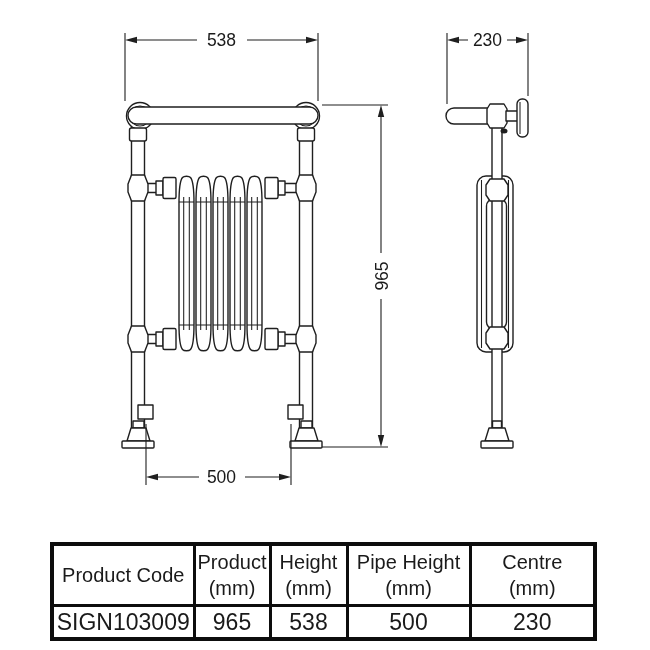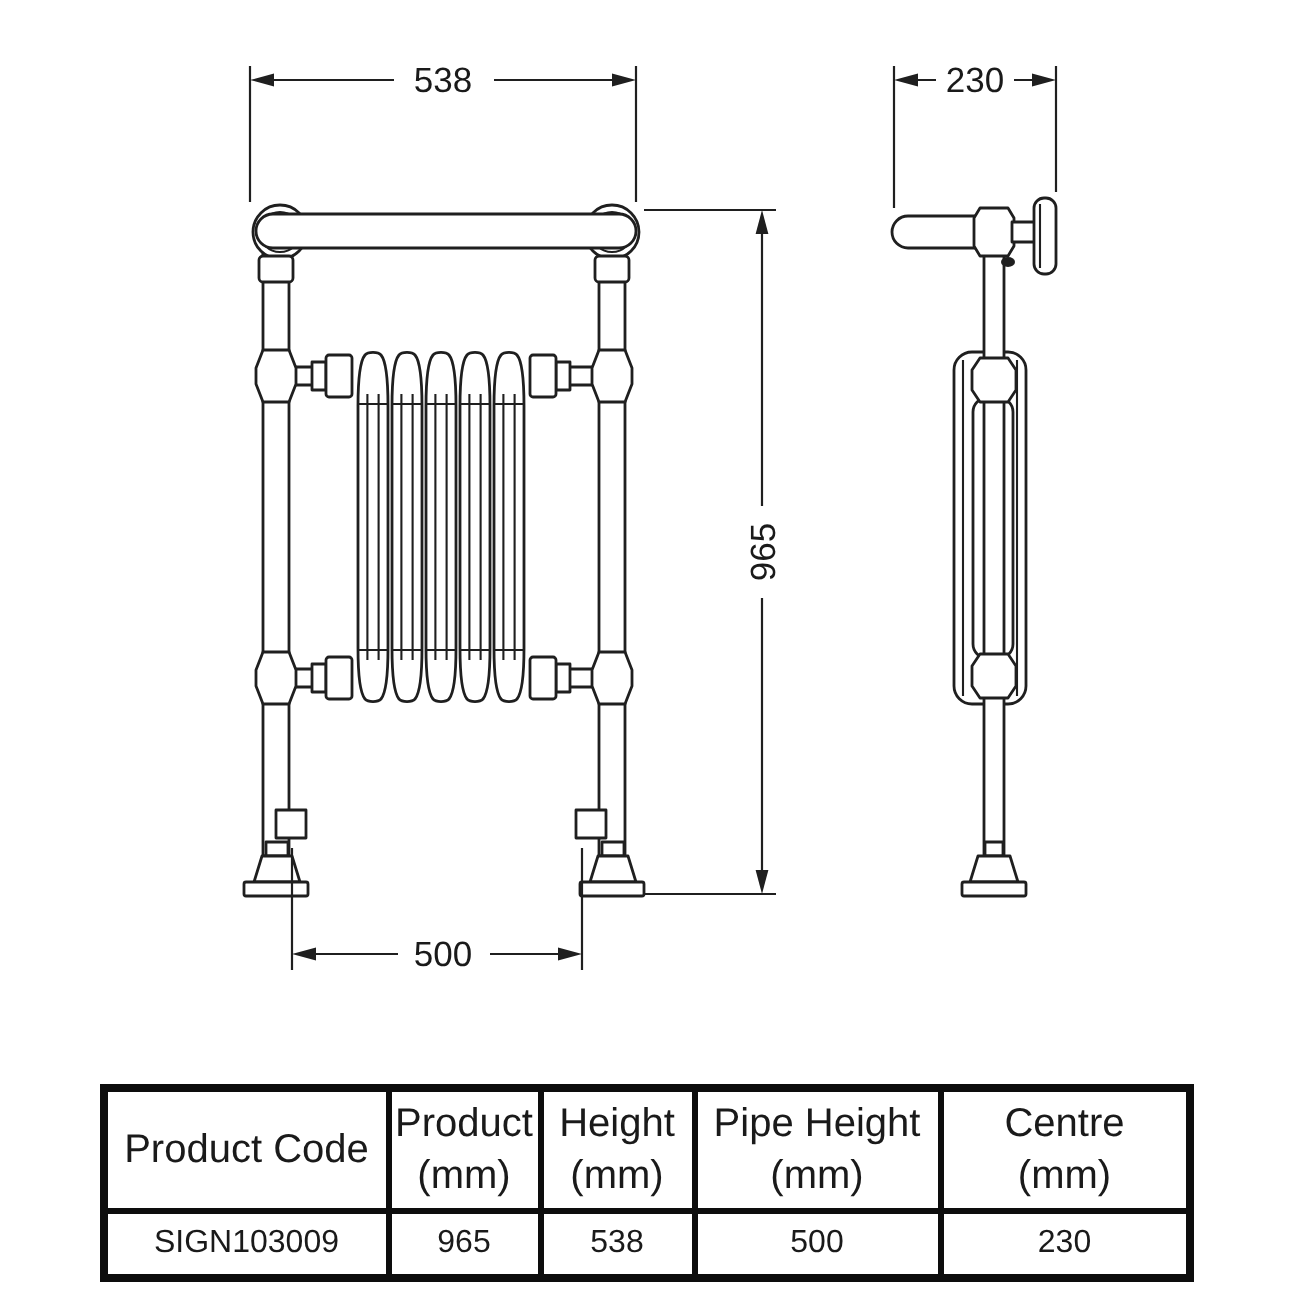"SIGN103009" table.spec td { font-size: 16px -> 23px }
